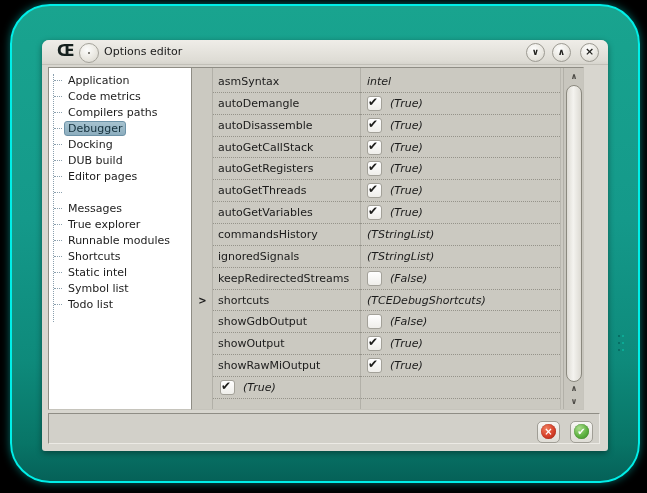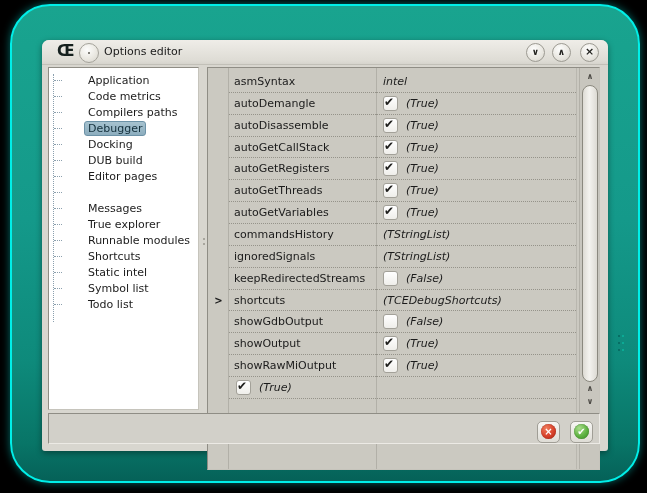"Application" .tree-item { gap: 20px -> none }
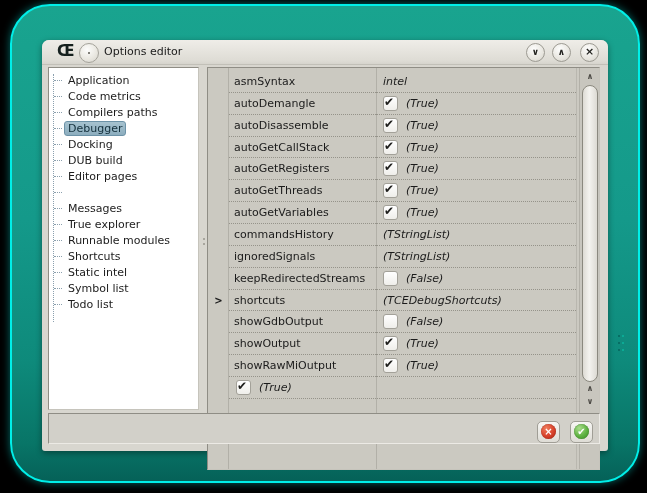"asmSyntax" .grid { height: 403px -> 343px; left: 165px -> 149px }
